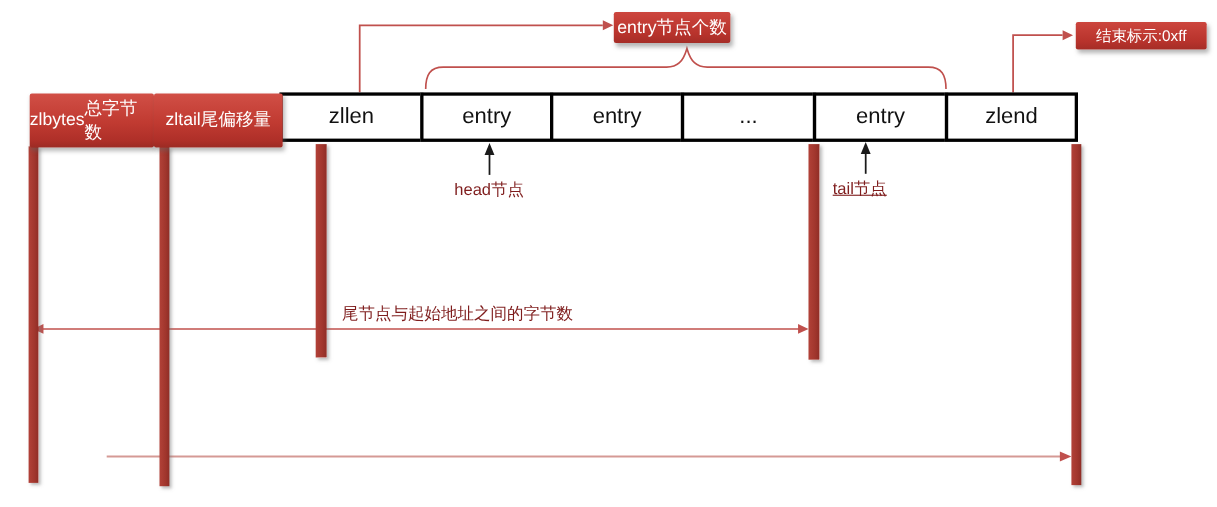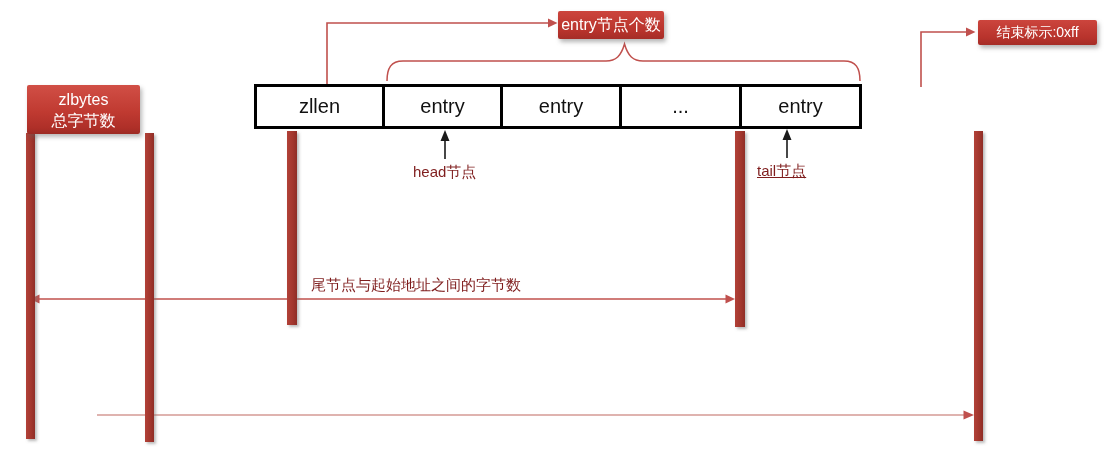"zlbytes" .redcell { flex-direction: column -> row }
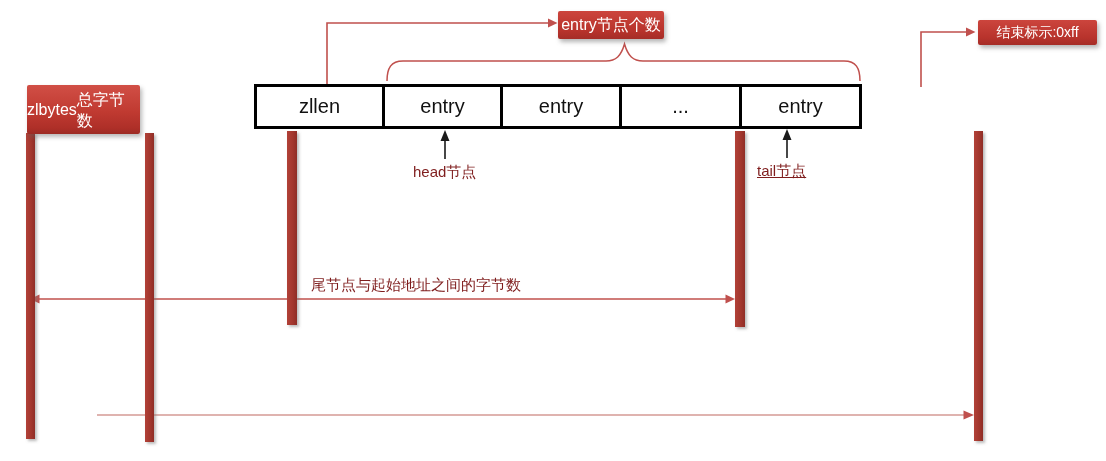"zltail" div.redcell { html: none -> <div> <span>zltail</span> <span>尾偏移量</span> </div> }
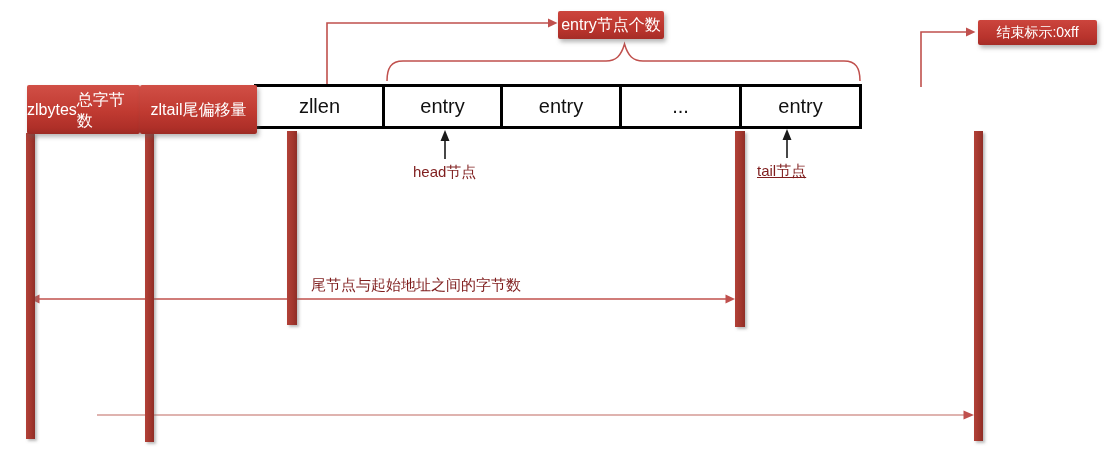"zlend" div.cell { html: none -> <div> <span>zlend</span> </div> }
